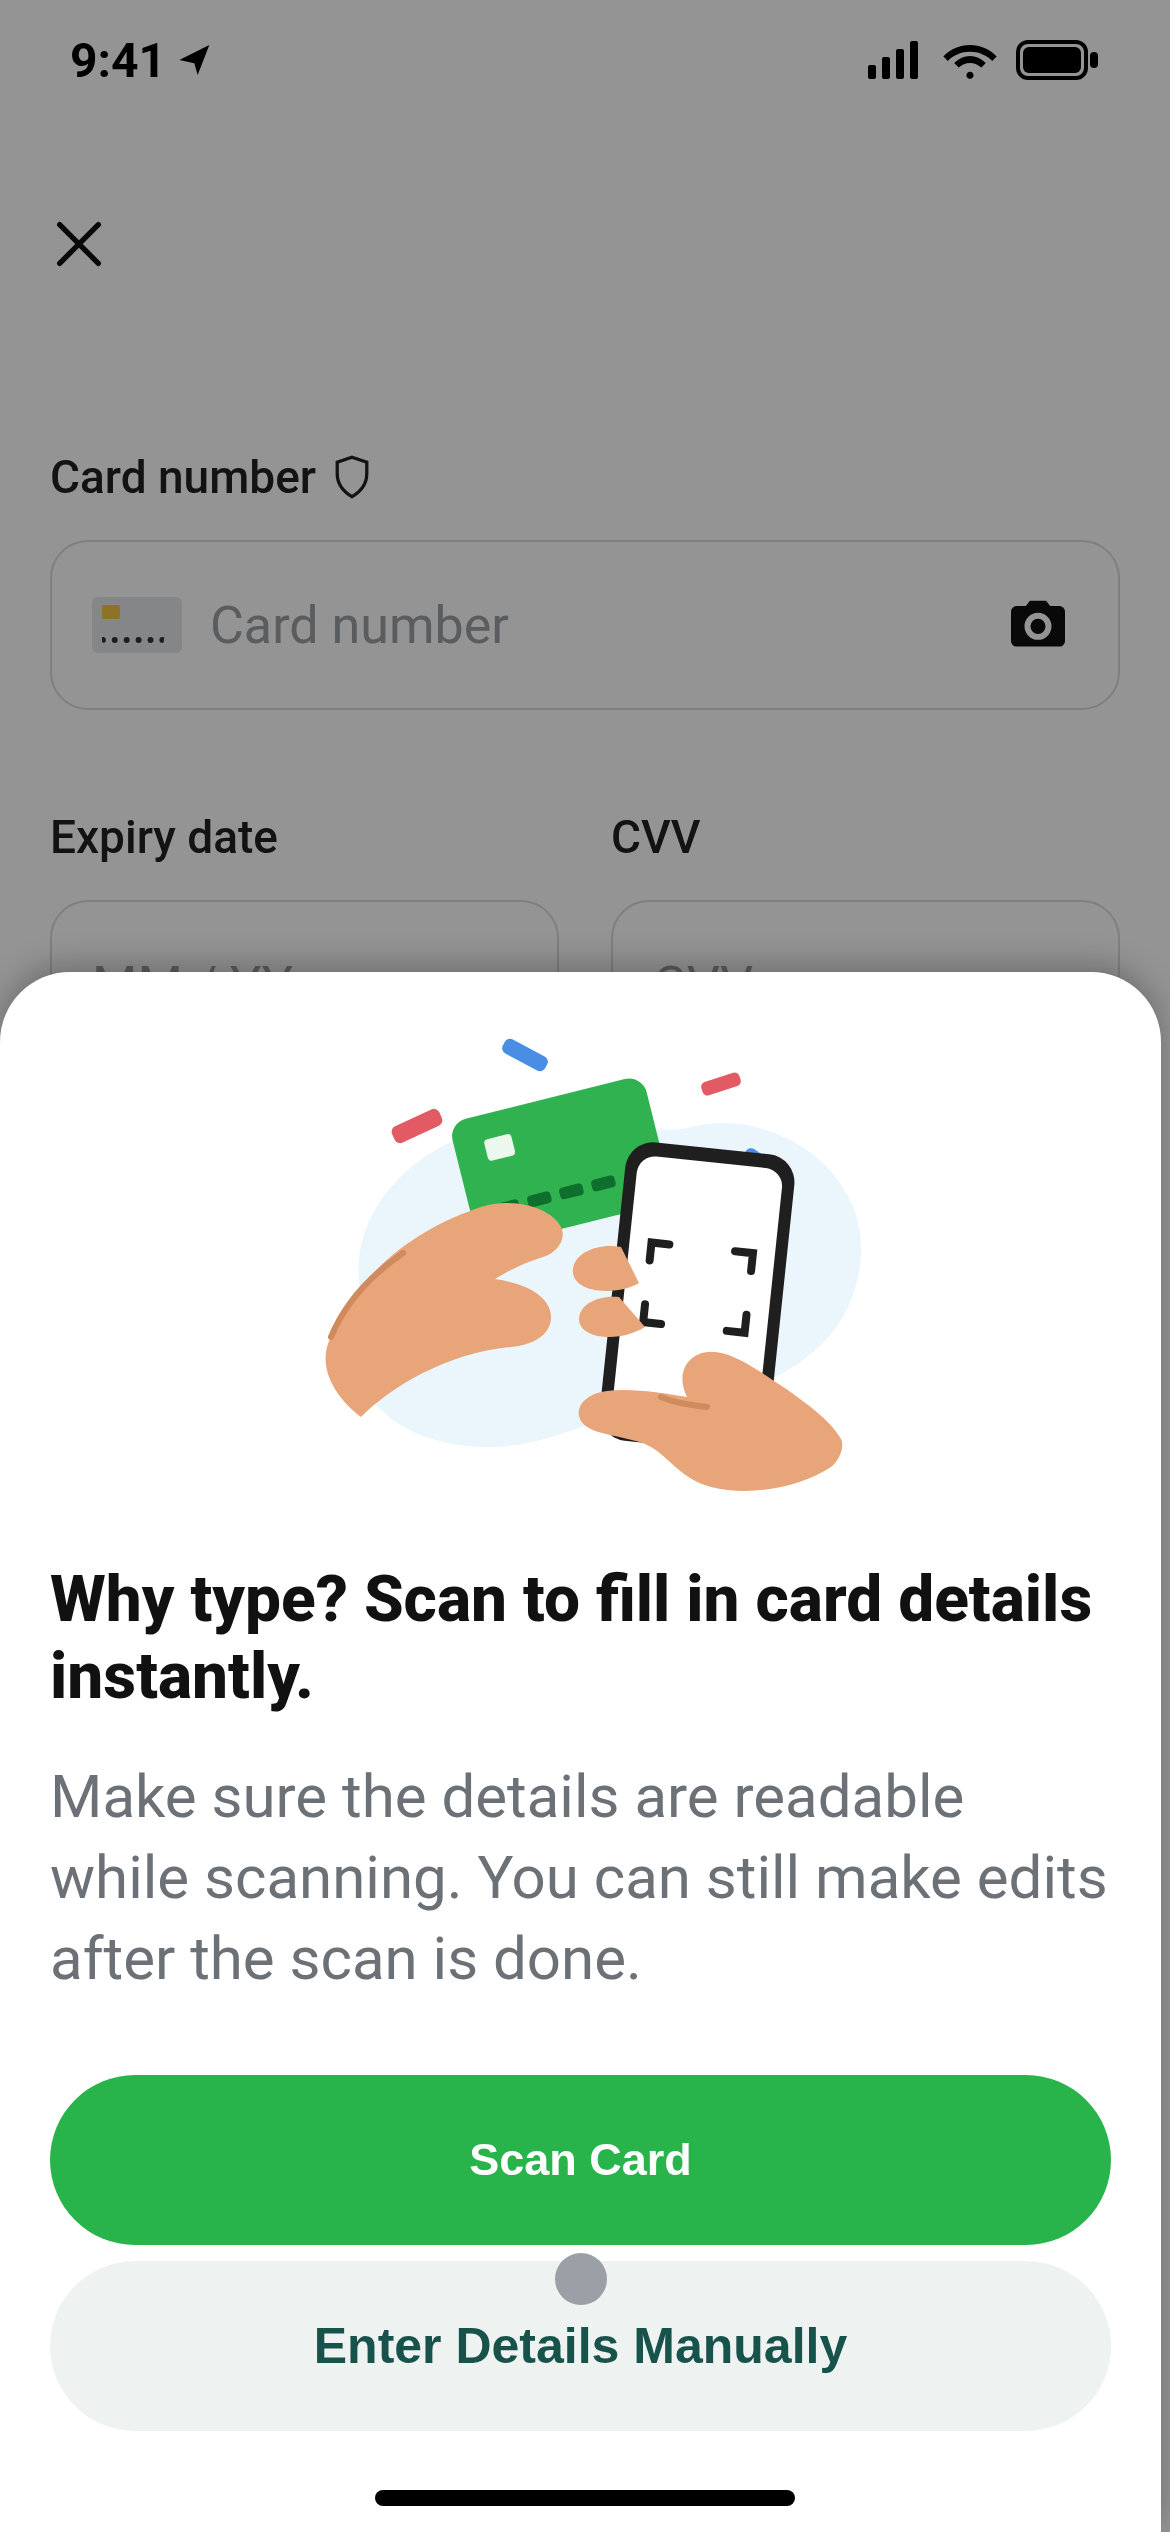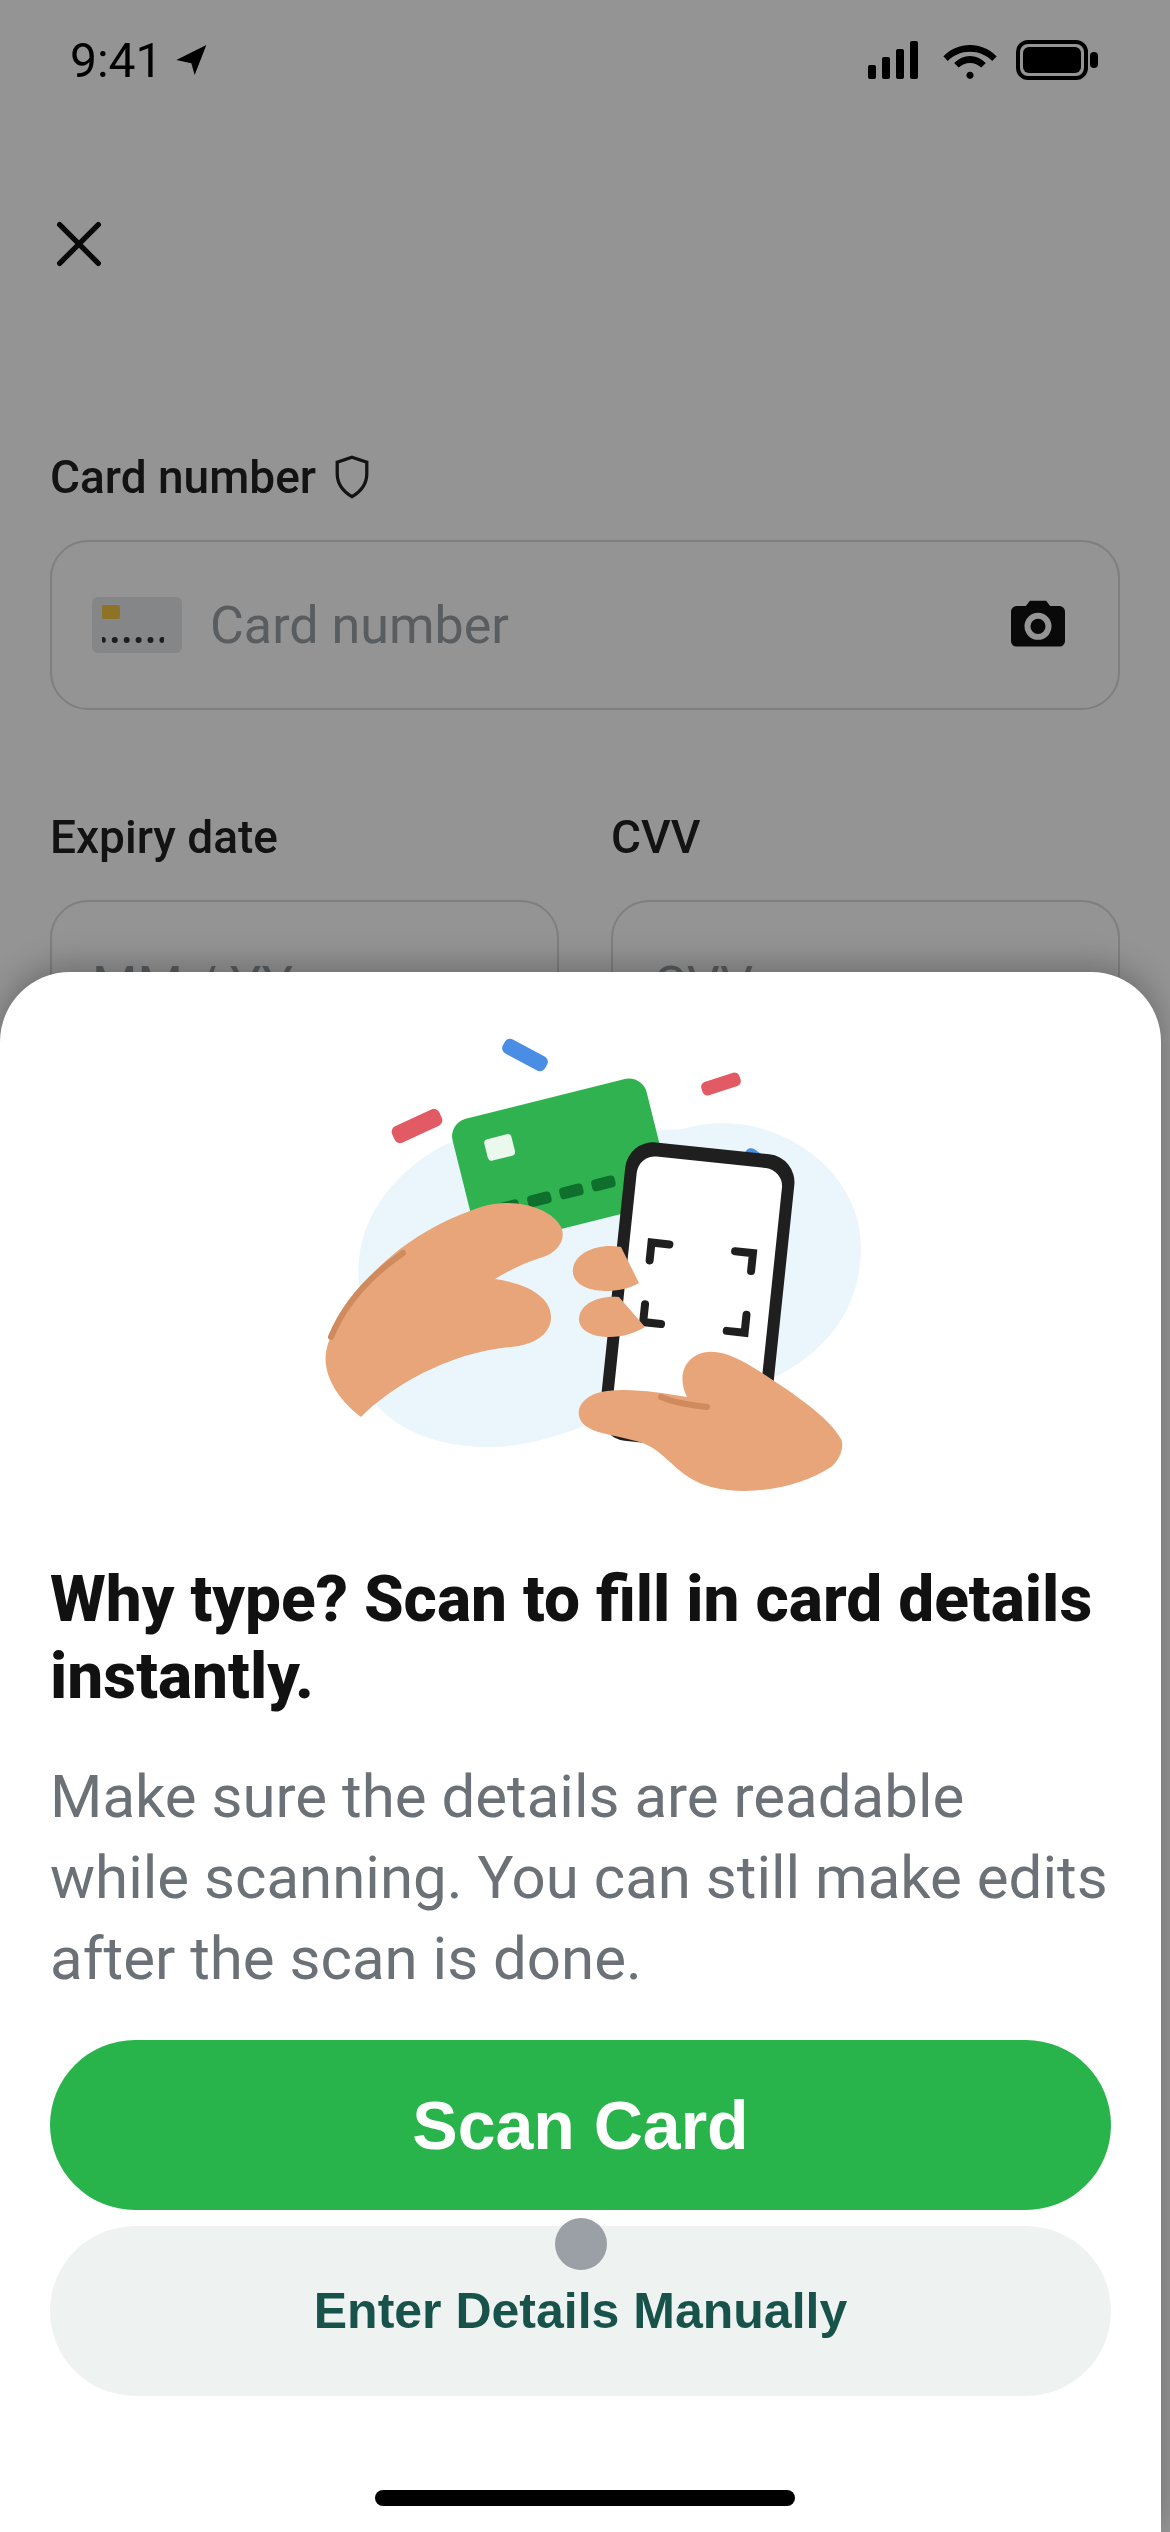"9:41" .status-time { font-weight: 400 -> 700 }
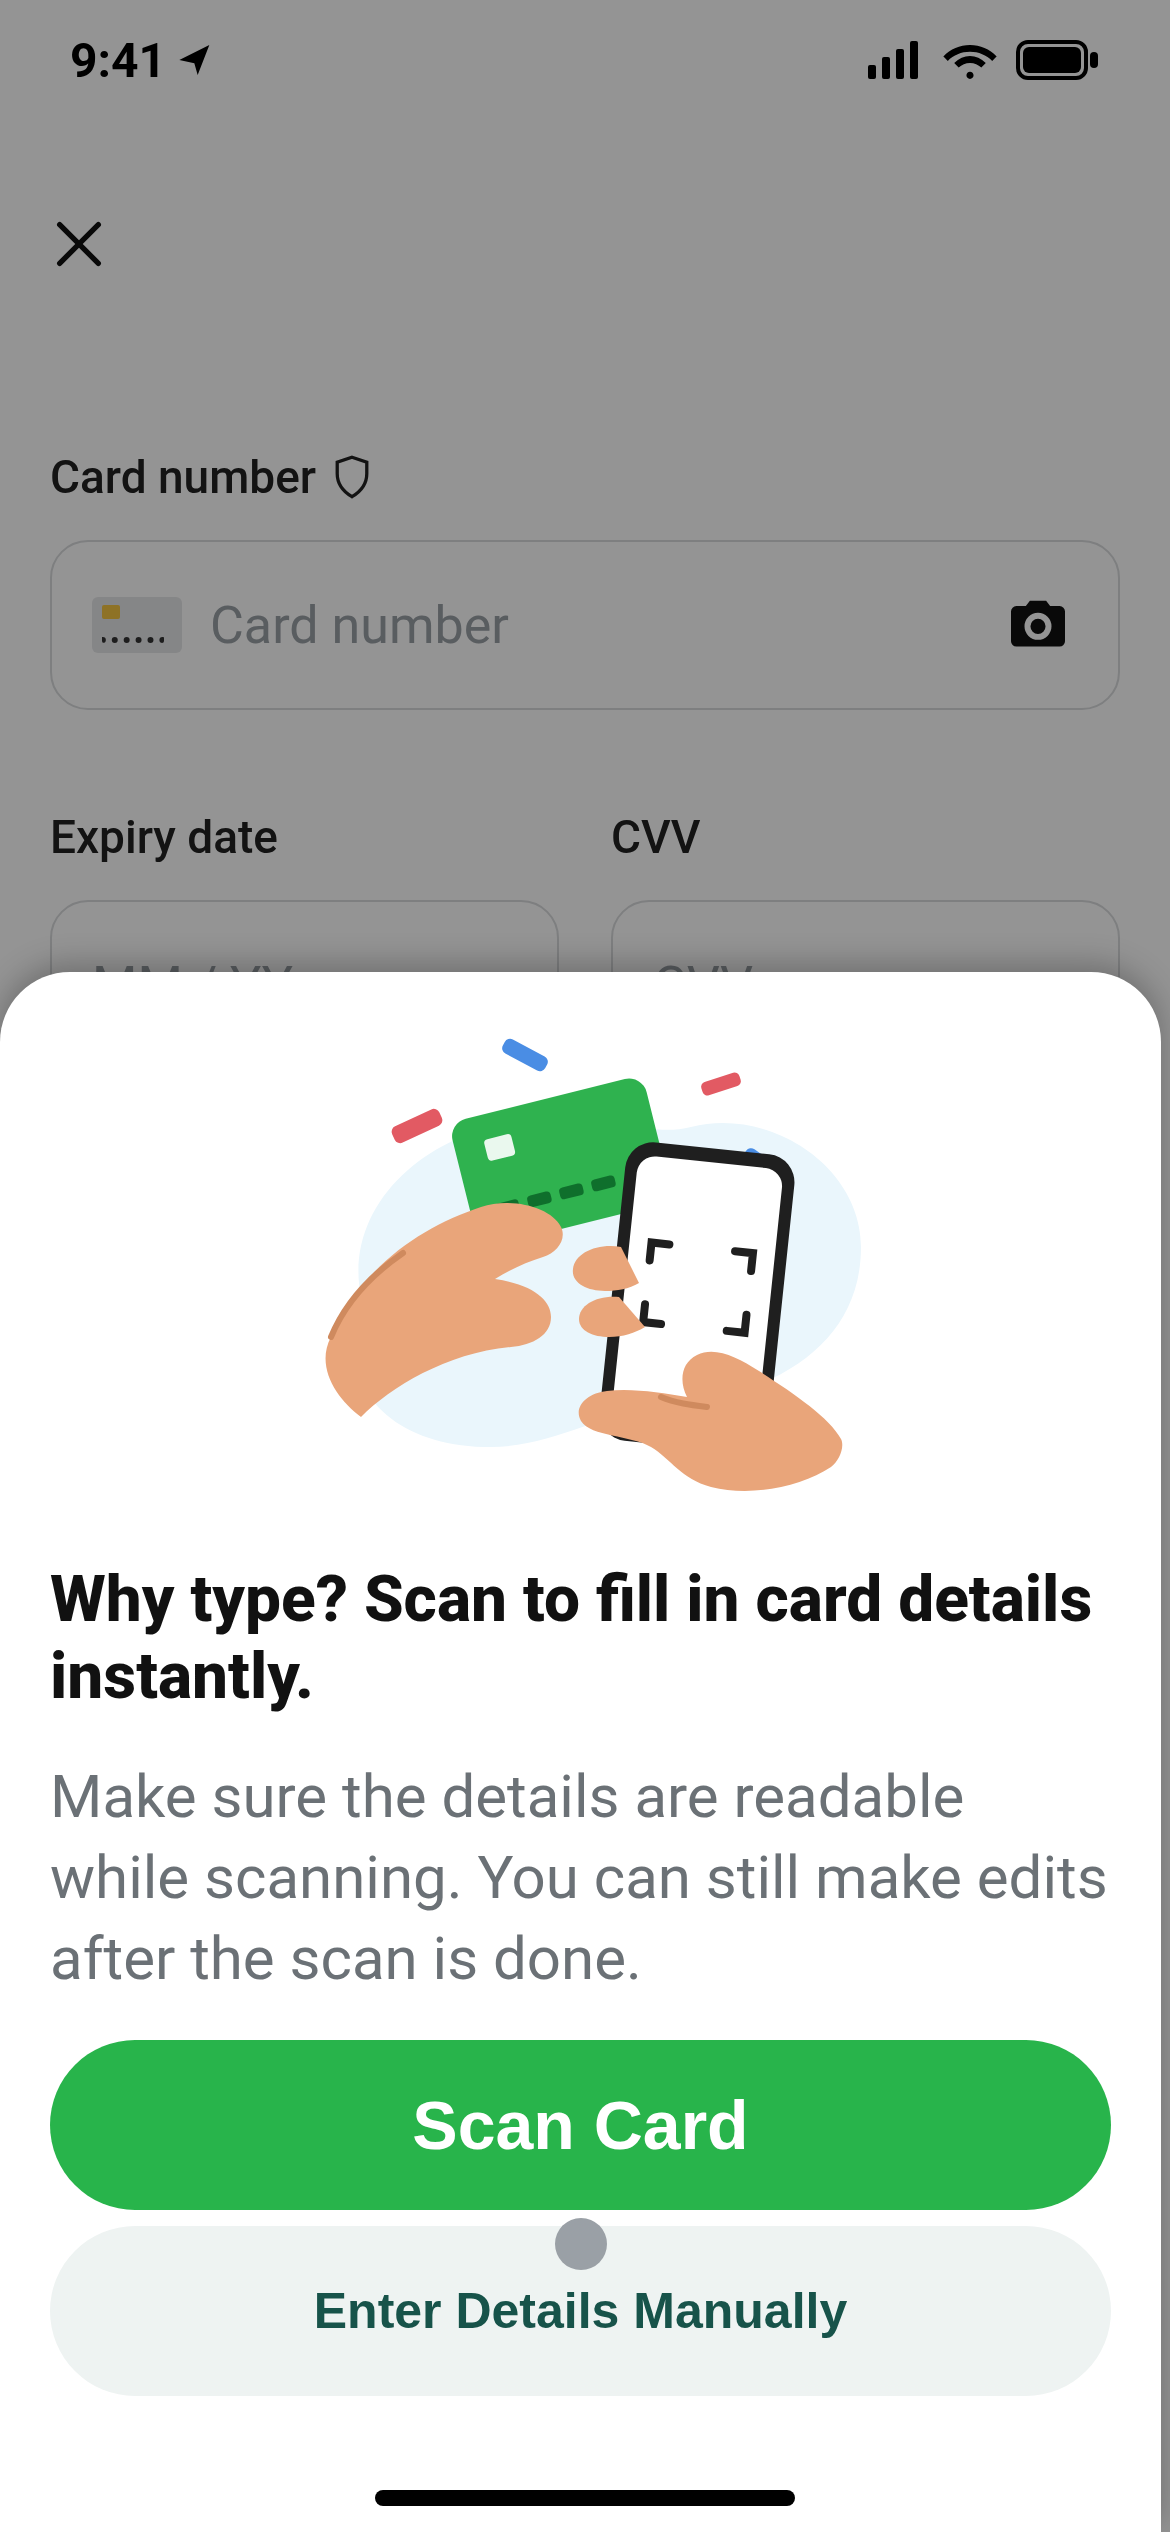"Scan Card" .primary-btn { font-size: 68px -> 45px; margin-top: 41px -> 76px }
